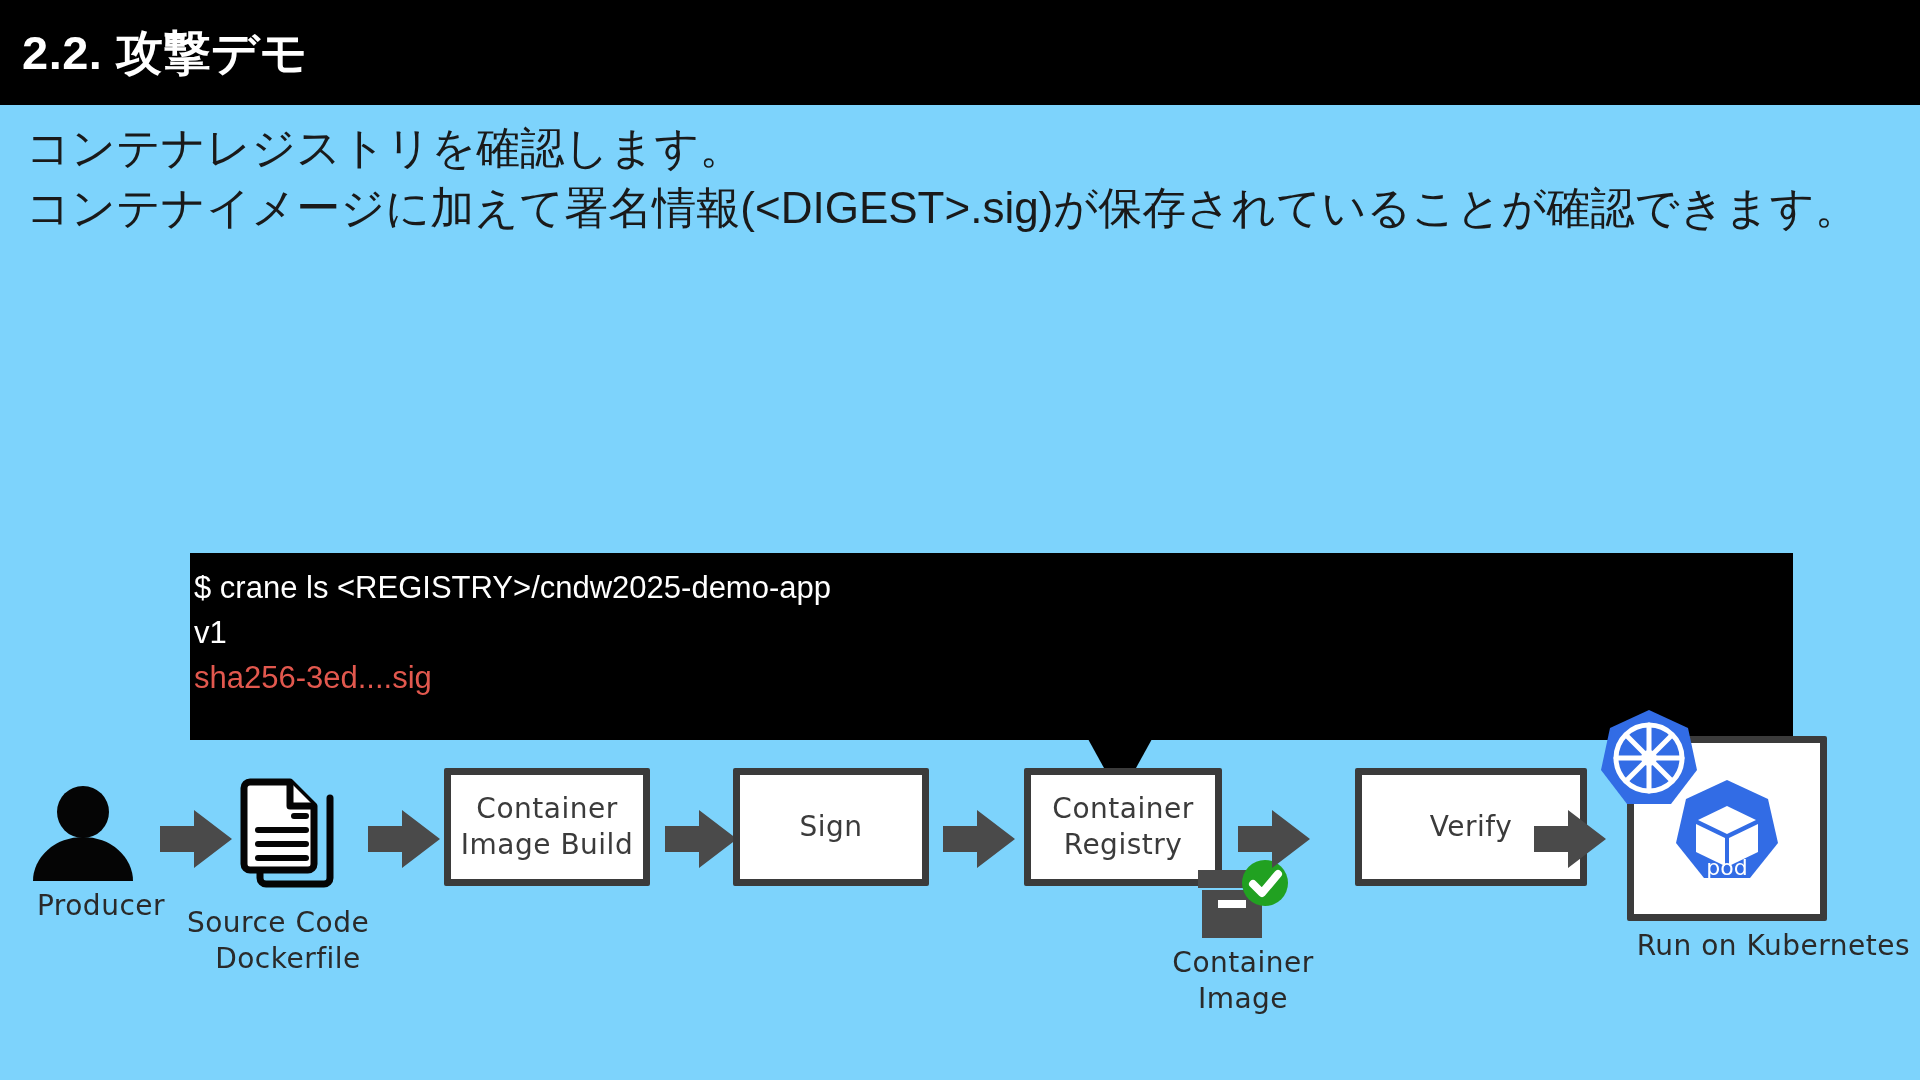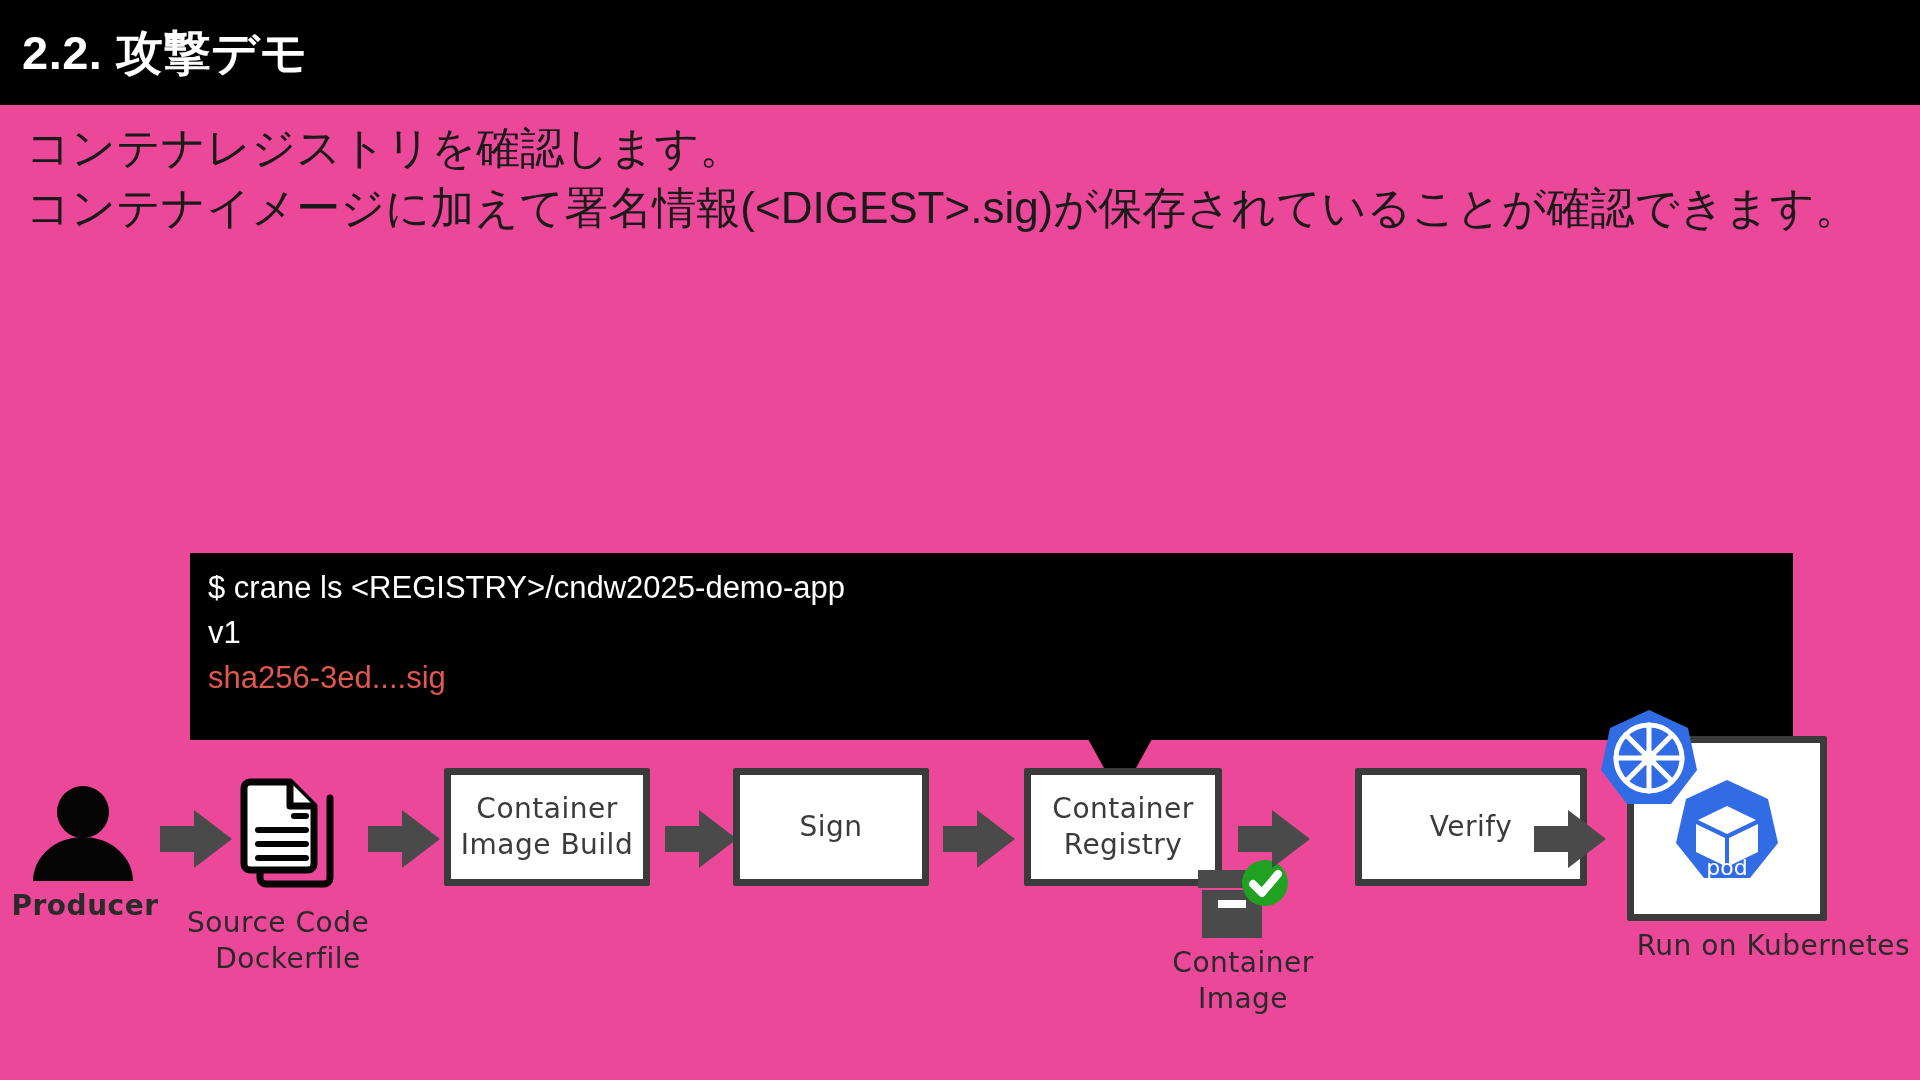"2.2. 攻撃デモ" #slide { background: #ec4899 -> #7dd3fc }
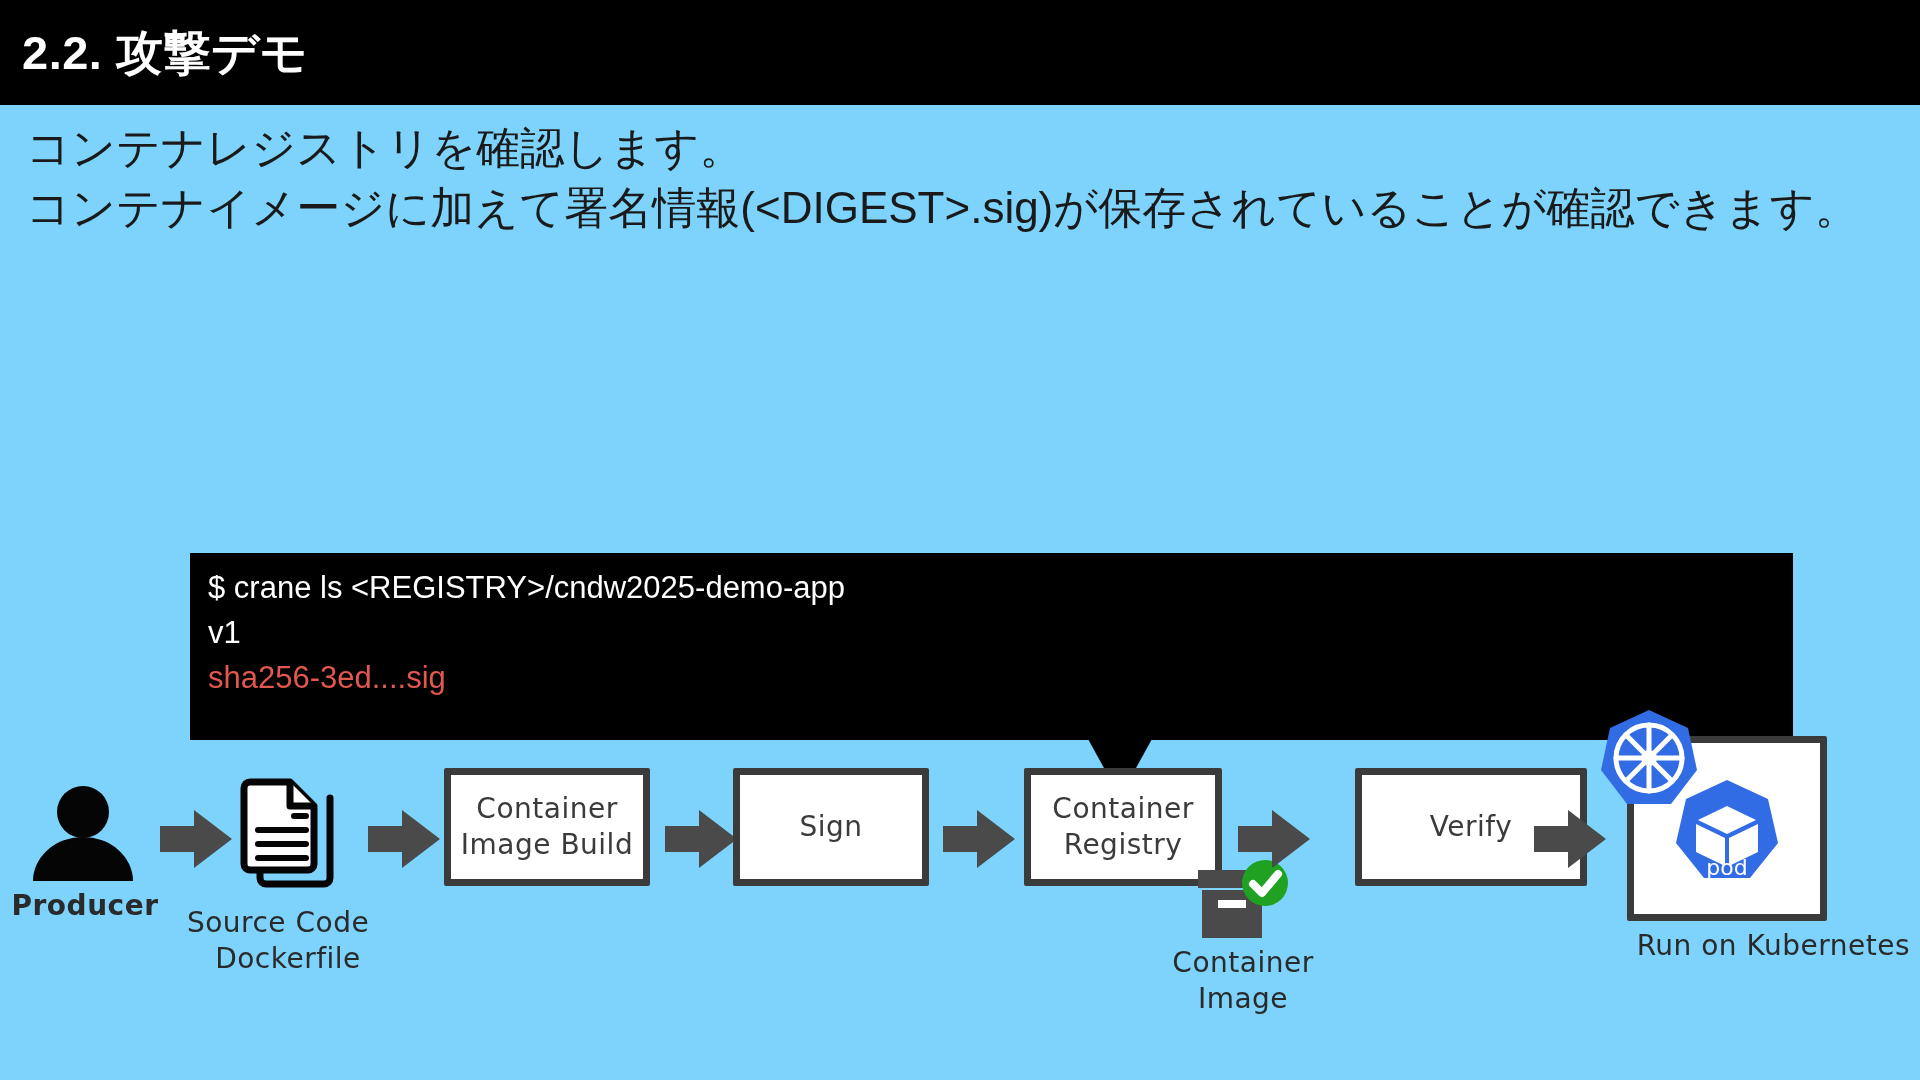"$ crane ls <REGISTRY>/cndw2025-demo-app" .terminal { padding: 12px 18px 0 18px -> 12px 18px 0 4px }
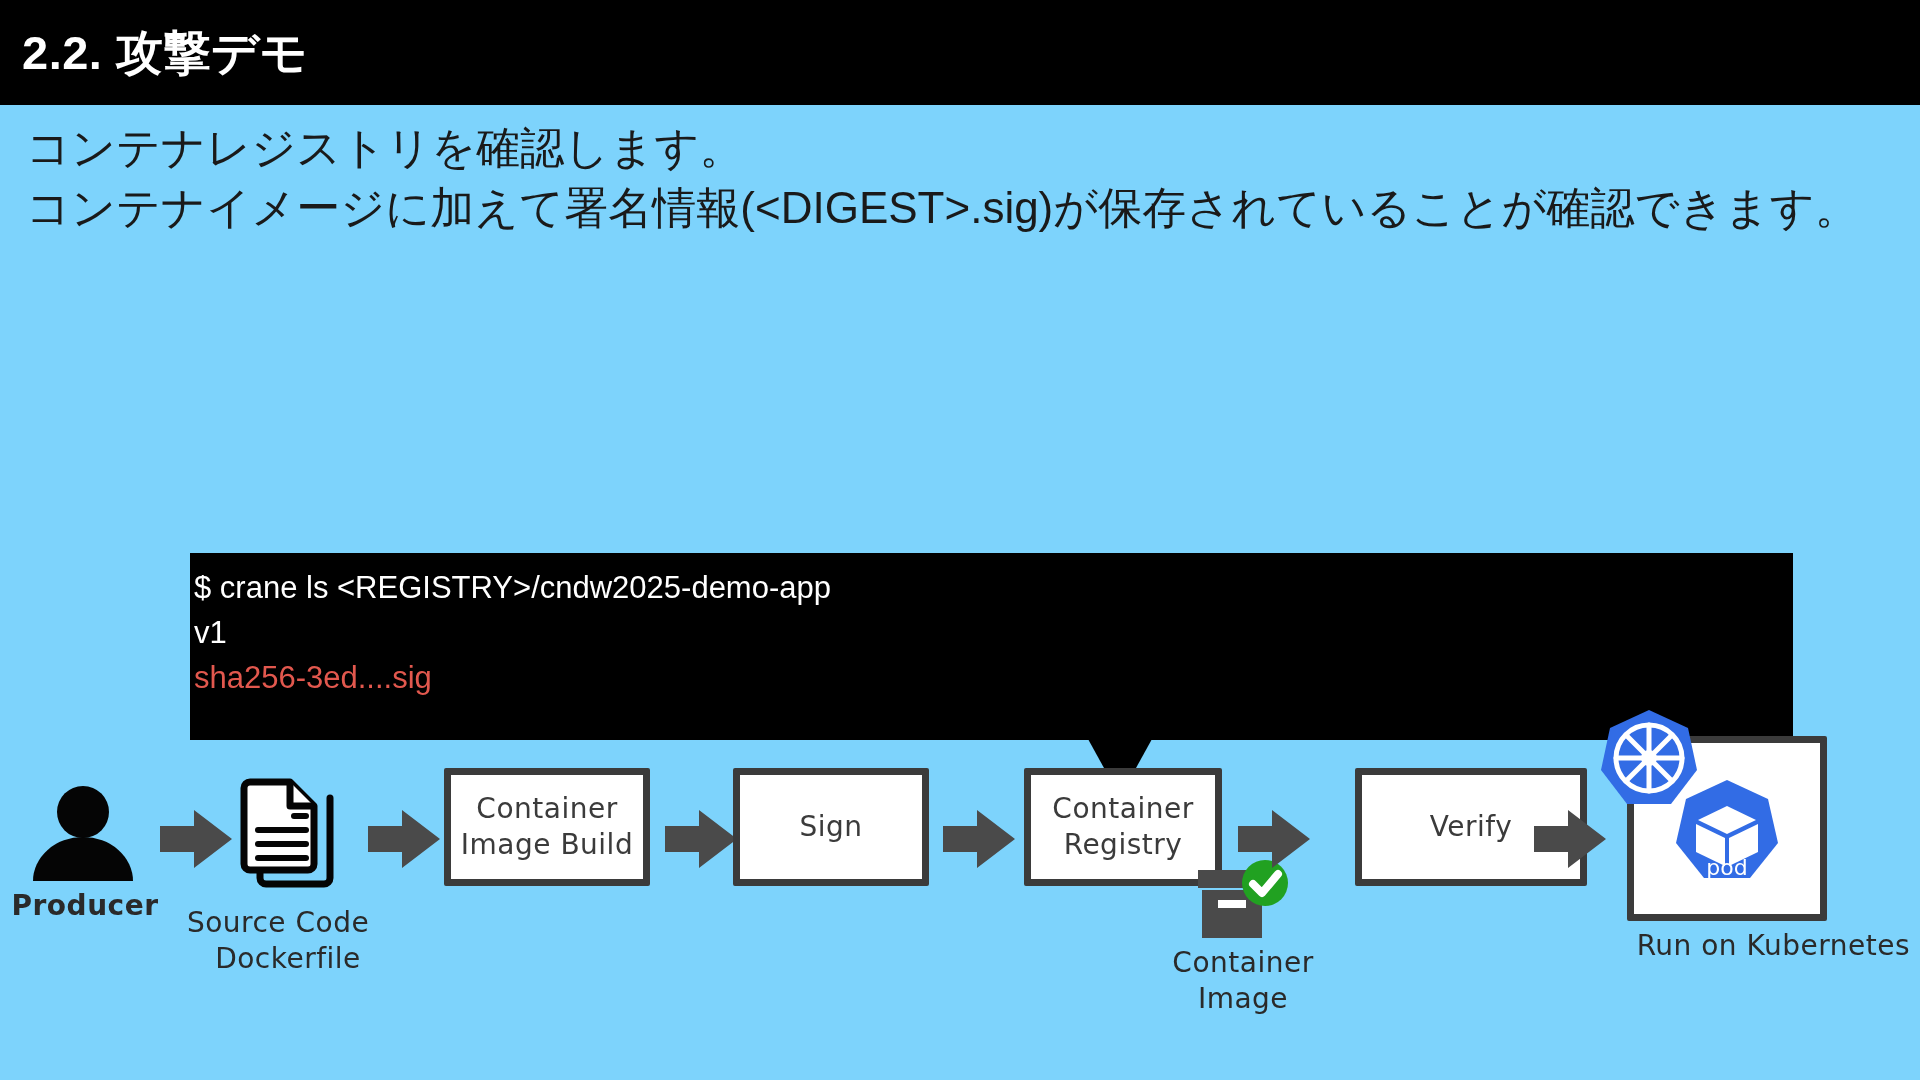"Producer" div.caption { font-weight: bold -> none; left: 0px -> 16px }
